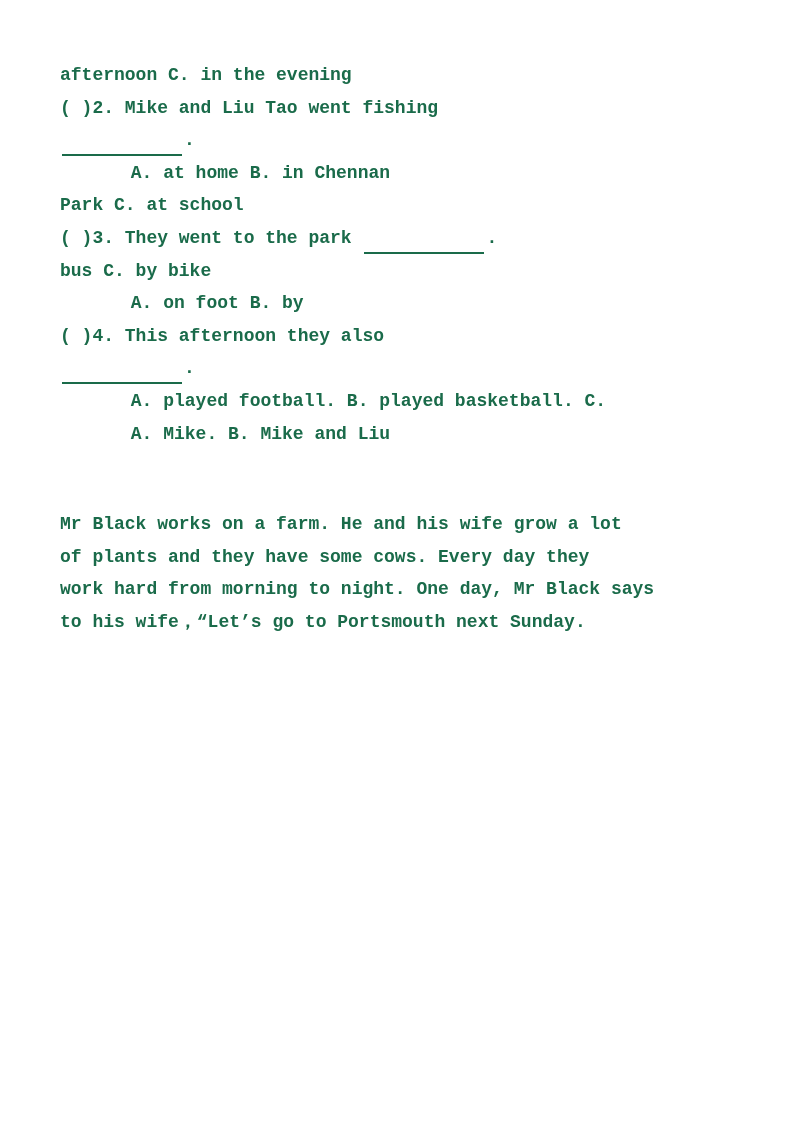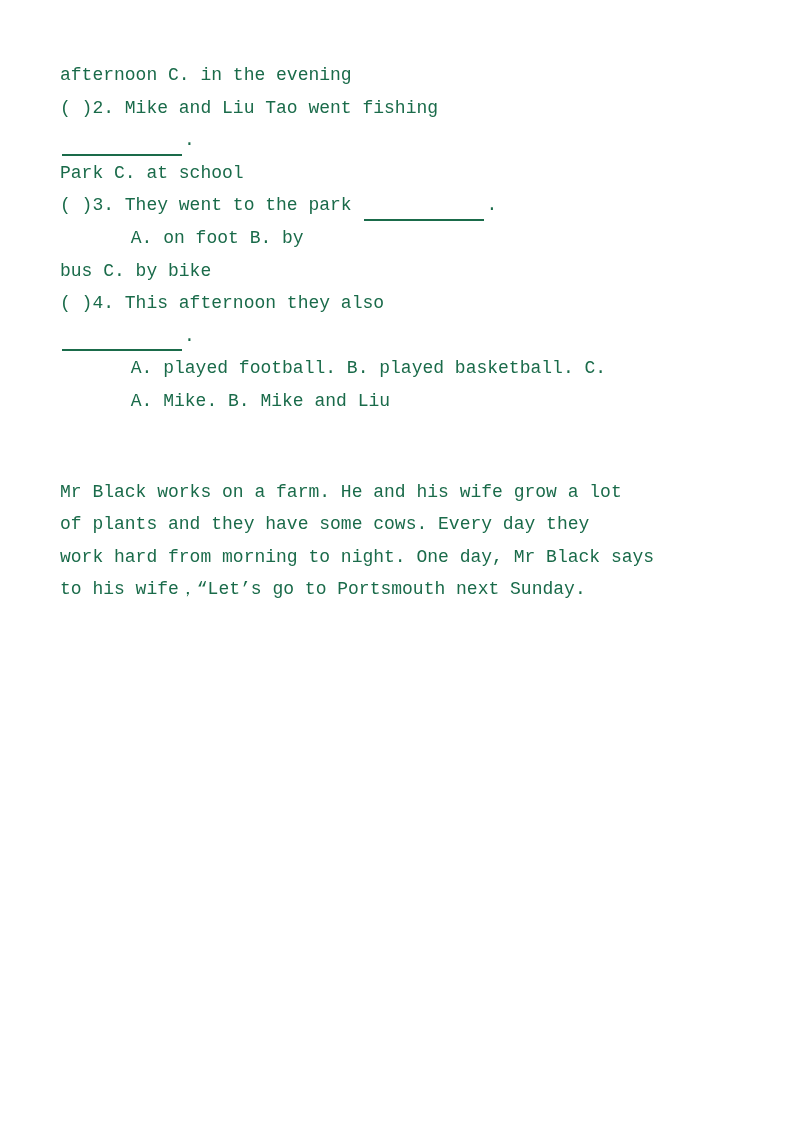"afternoon C. in the evening" .line { font-weight: none -> bold }
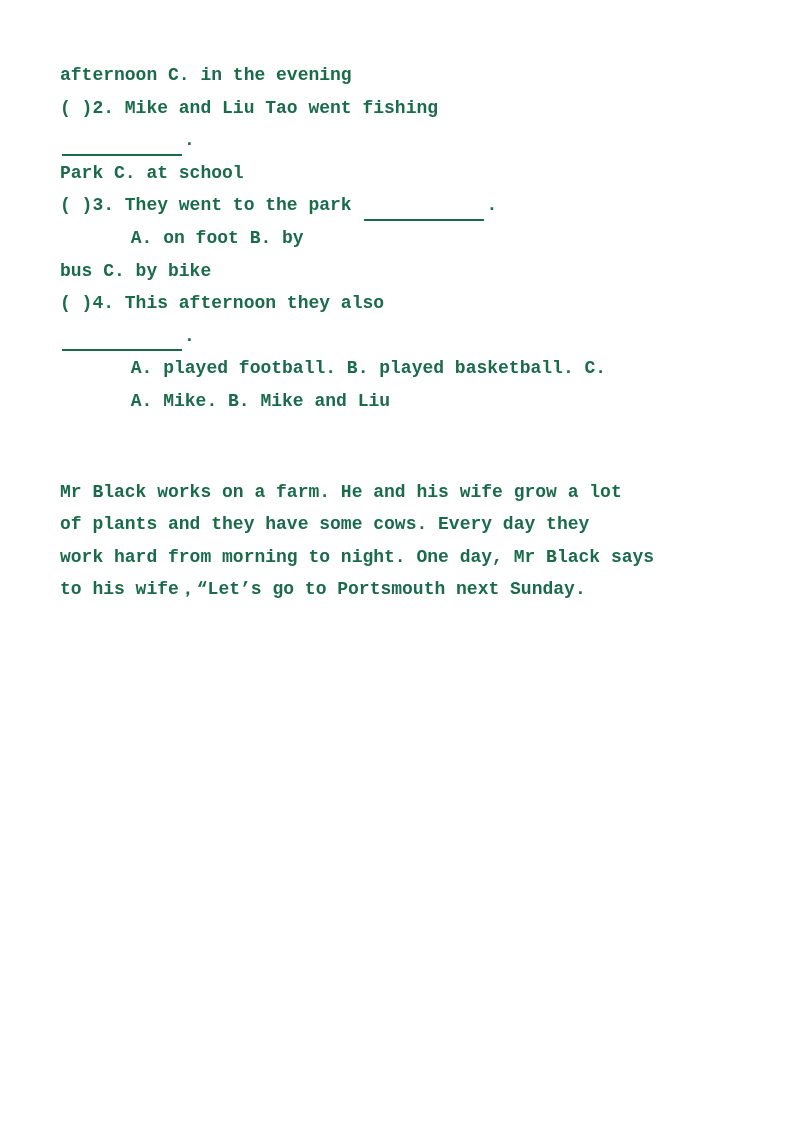"A. at home B. in" div.line { html: none -> <div> <span></span> <span>A. at home B. in Chennan</span> </div> }
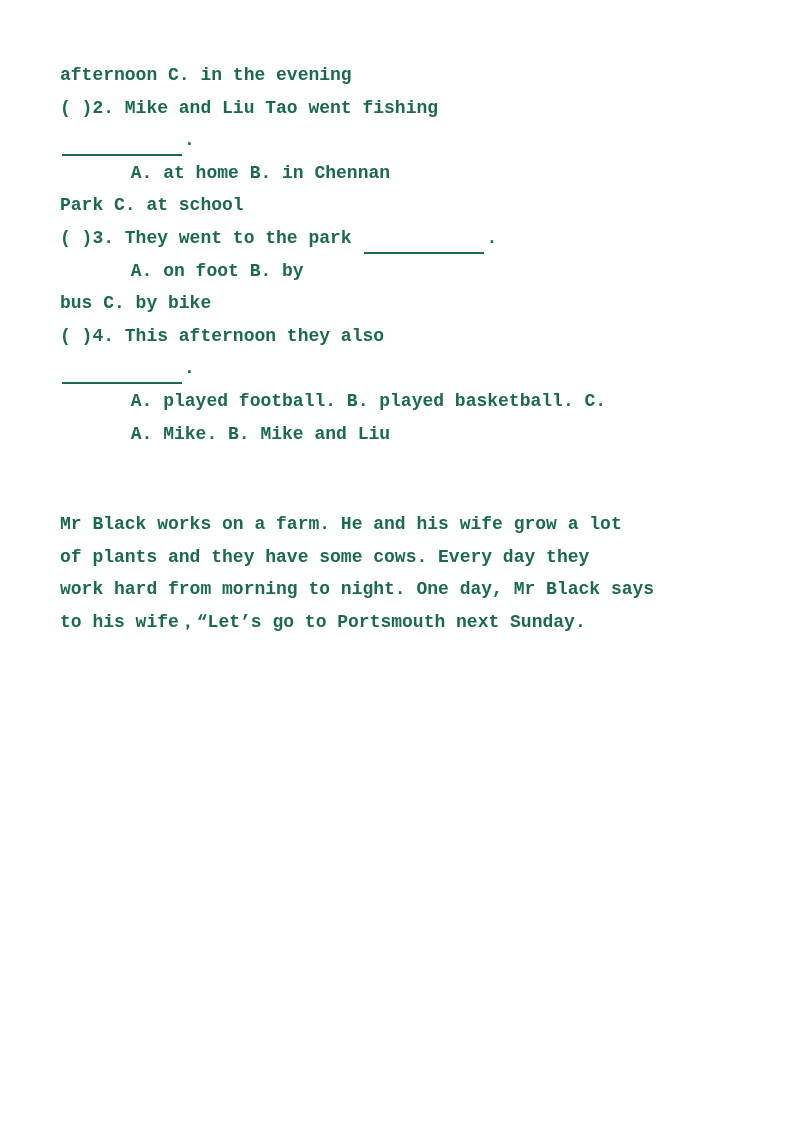"A. on foot B. by" div.line { order: before "bus C. by bike" -> after "bus C. by bike" }
